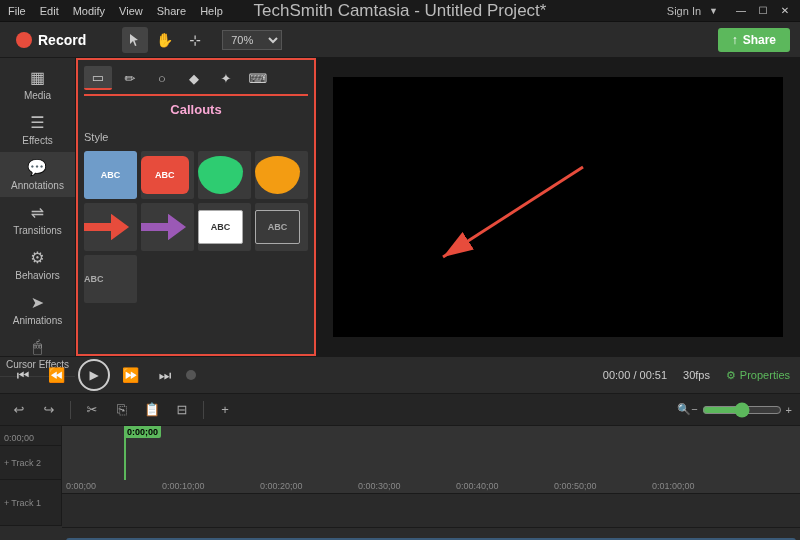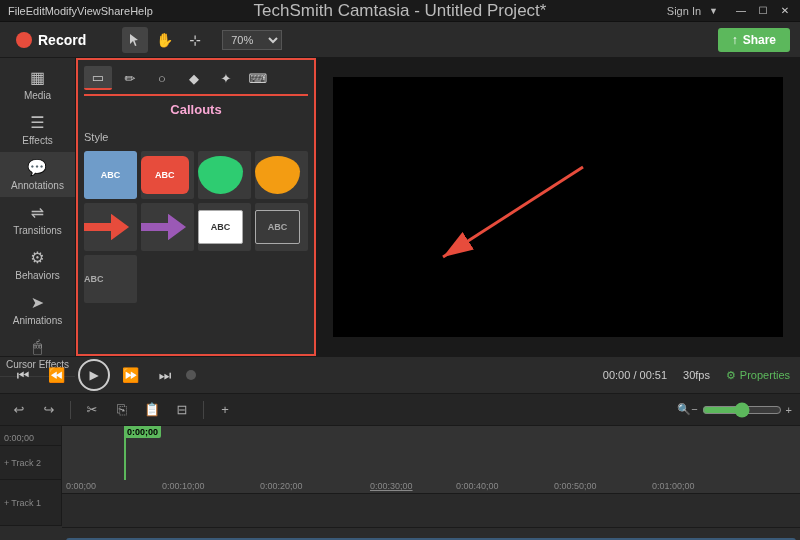"File" .menu-bar-left { gap: none -> 14px }
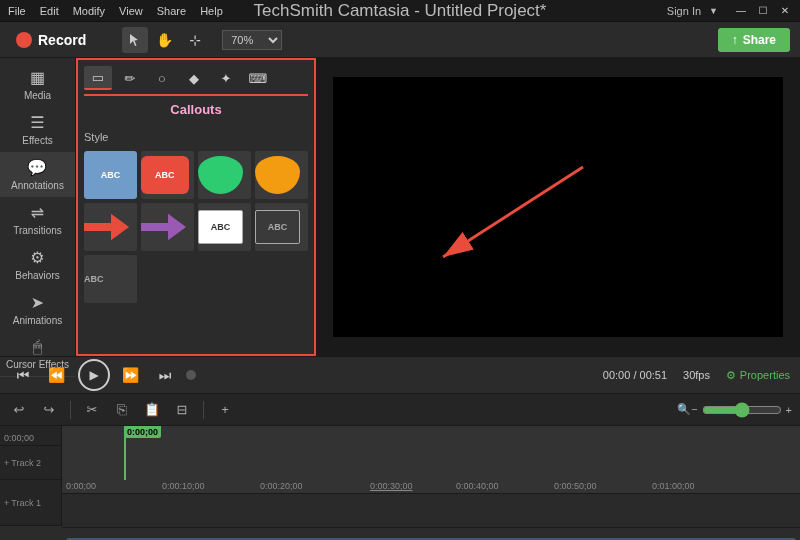"0:00:30;00" span.time-marker { left: 308px -> 296px; text-decoration: underline -> none }
